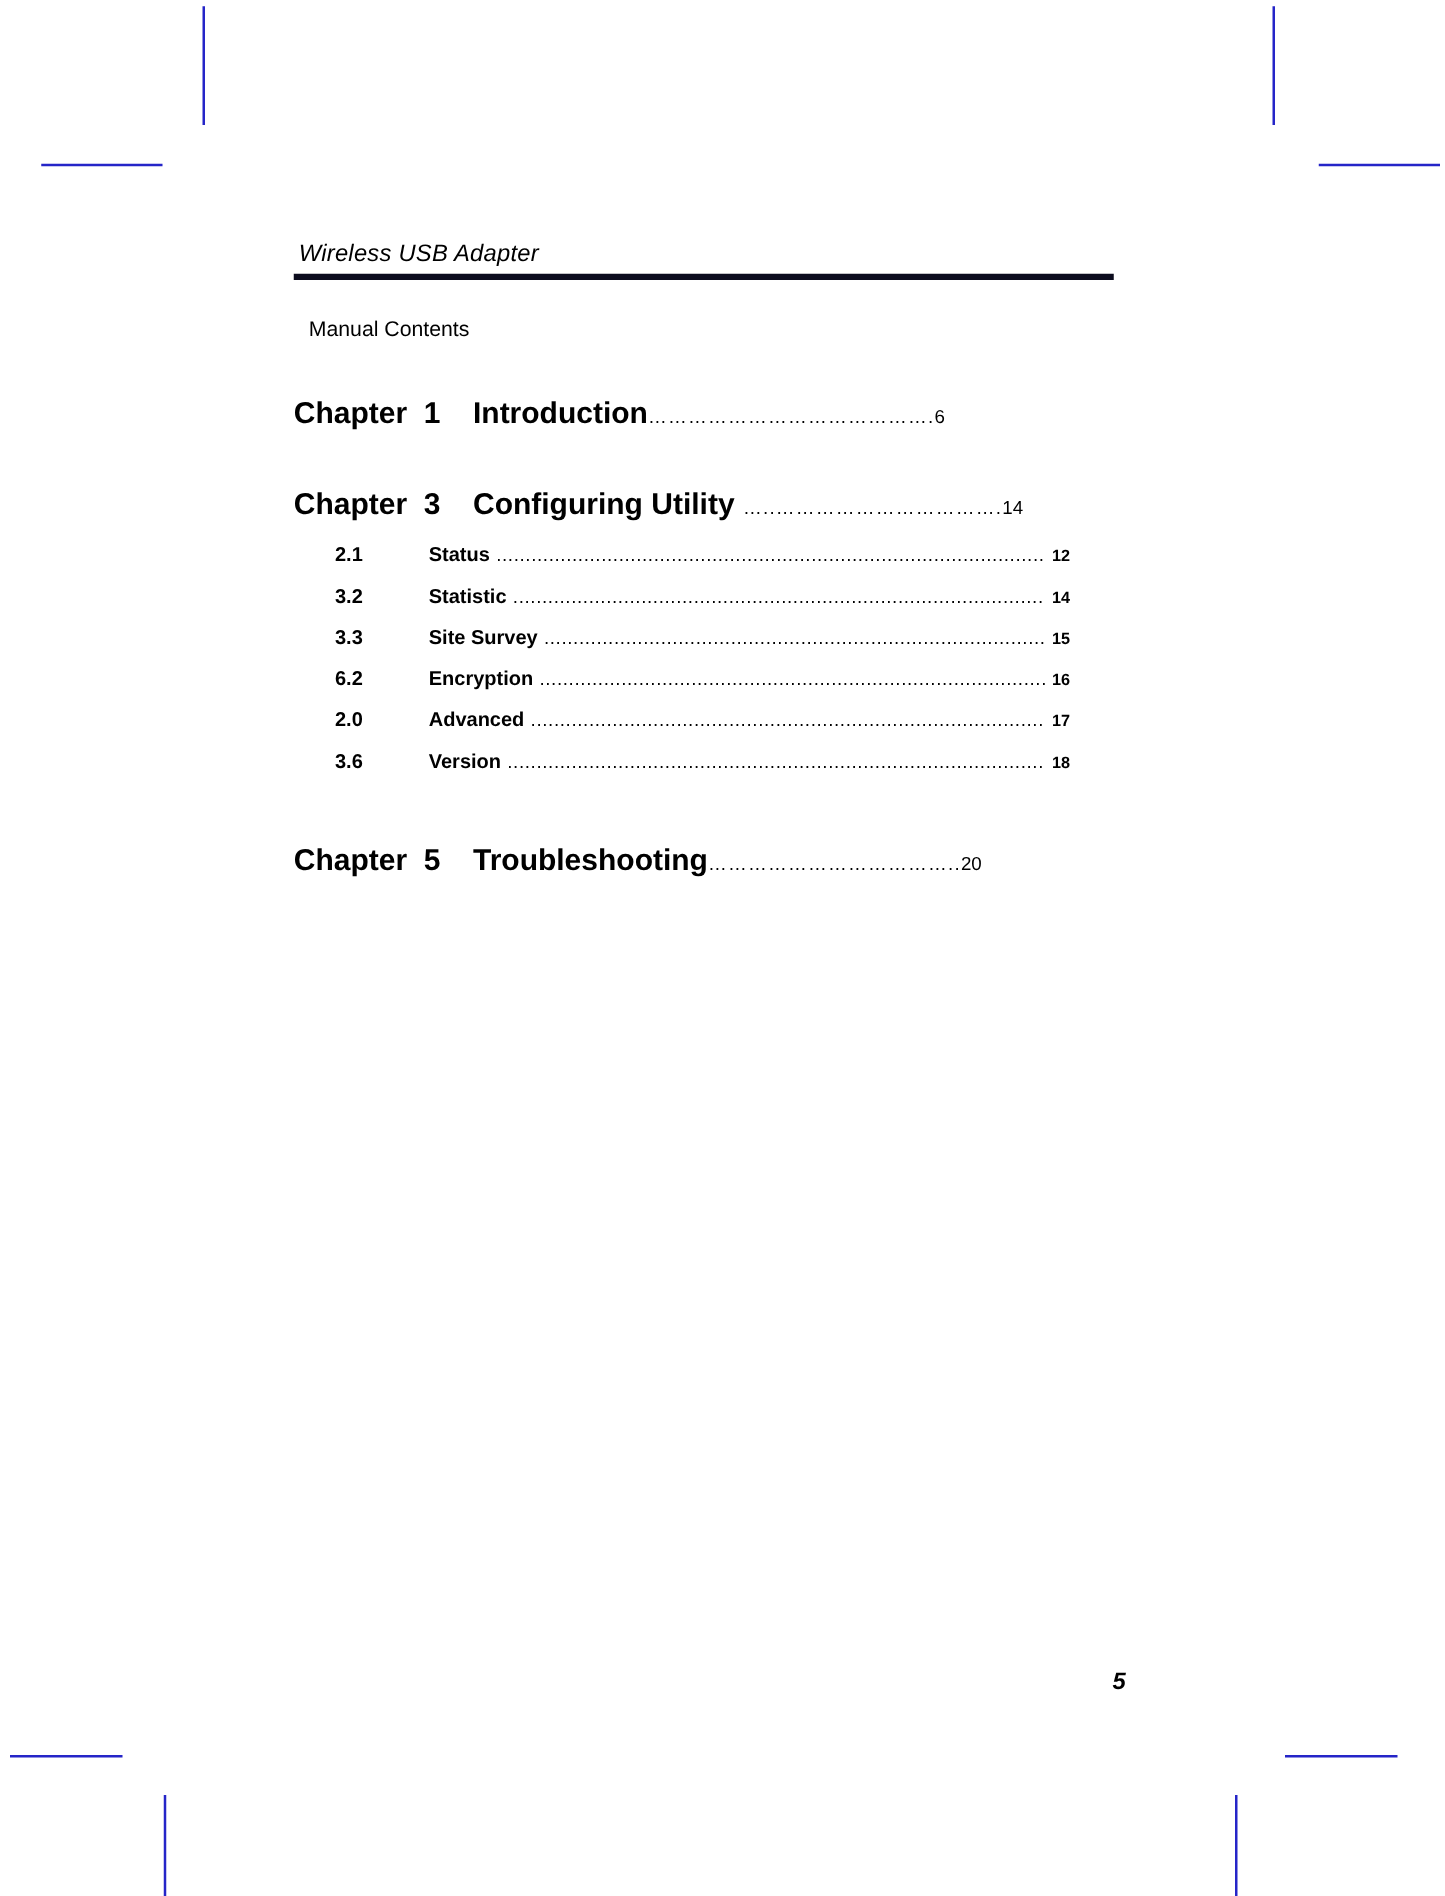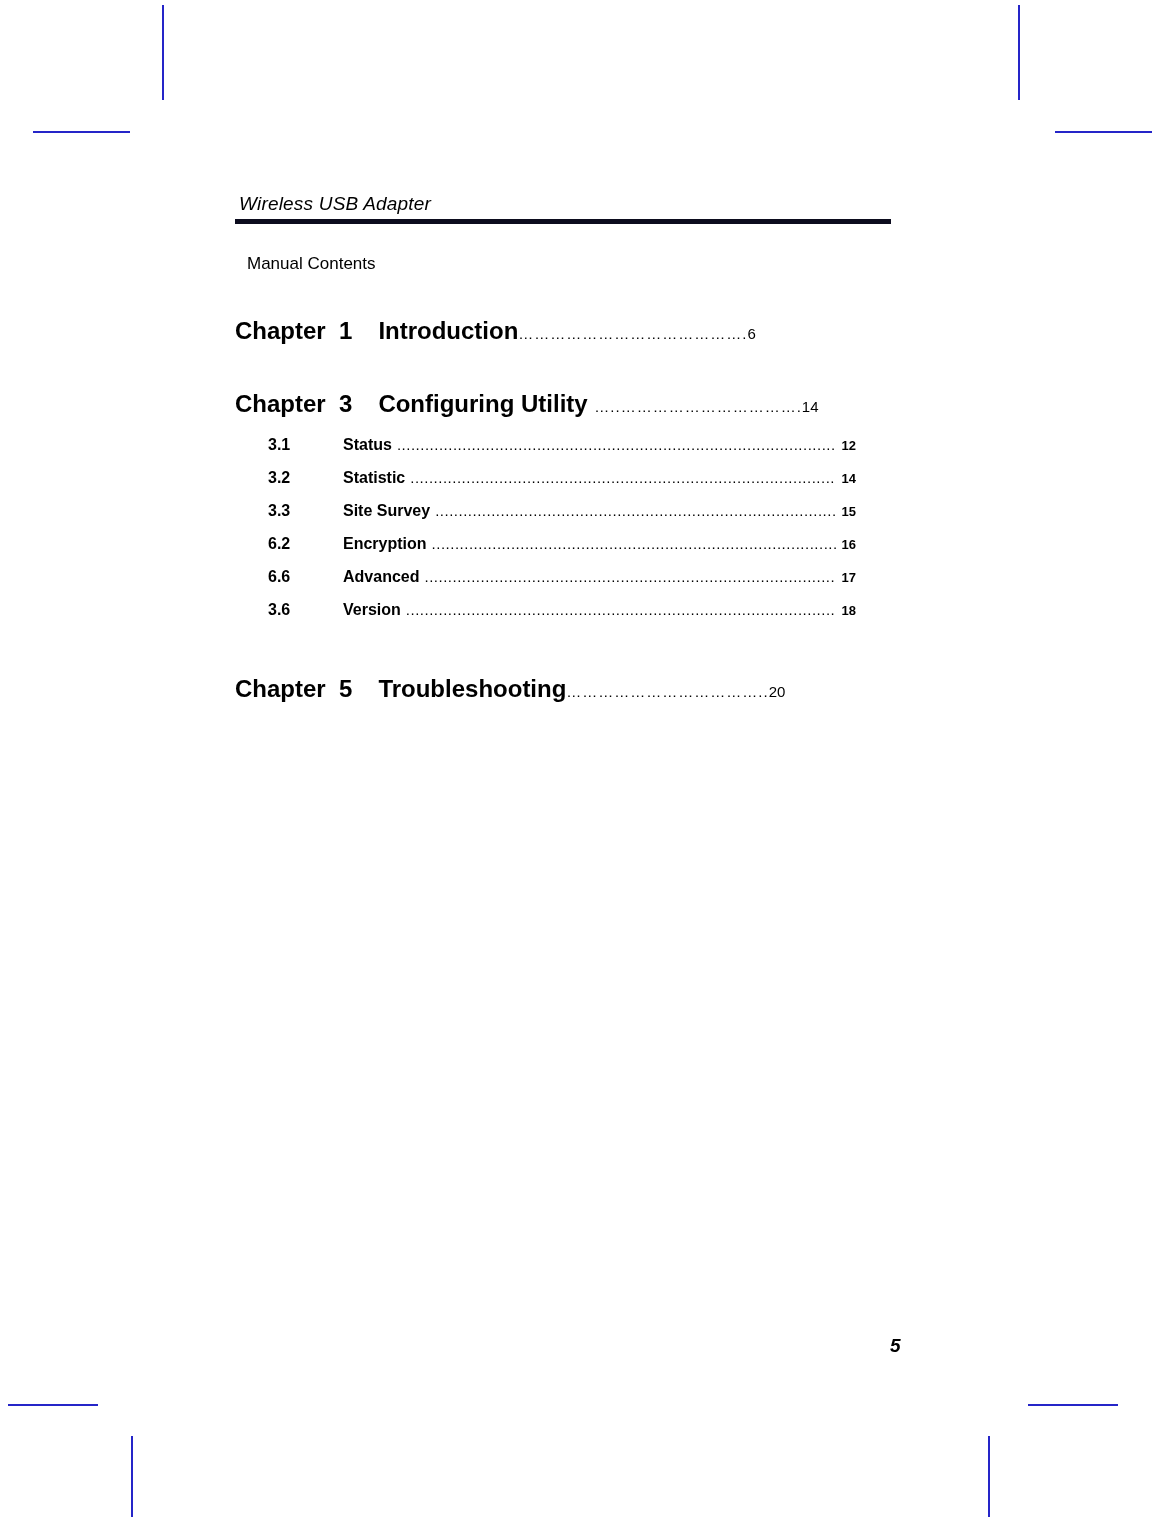"3.1" span.sub-num { text: 3.1 -> 2.1 }
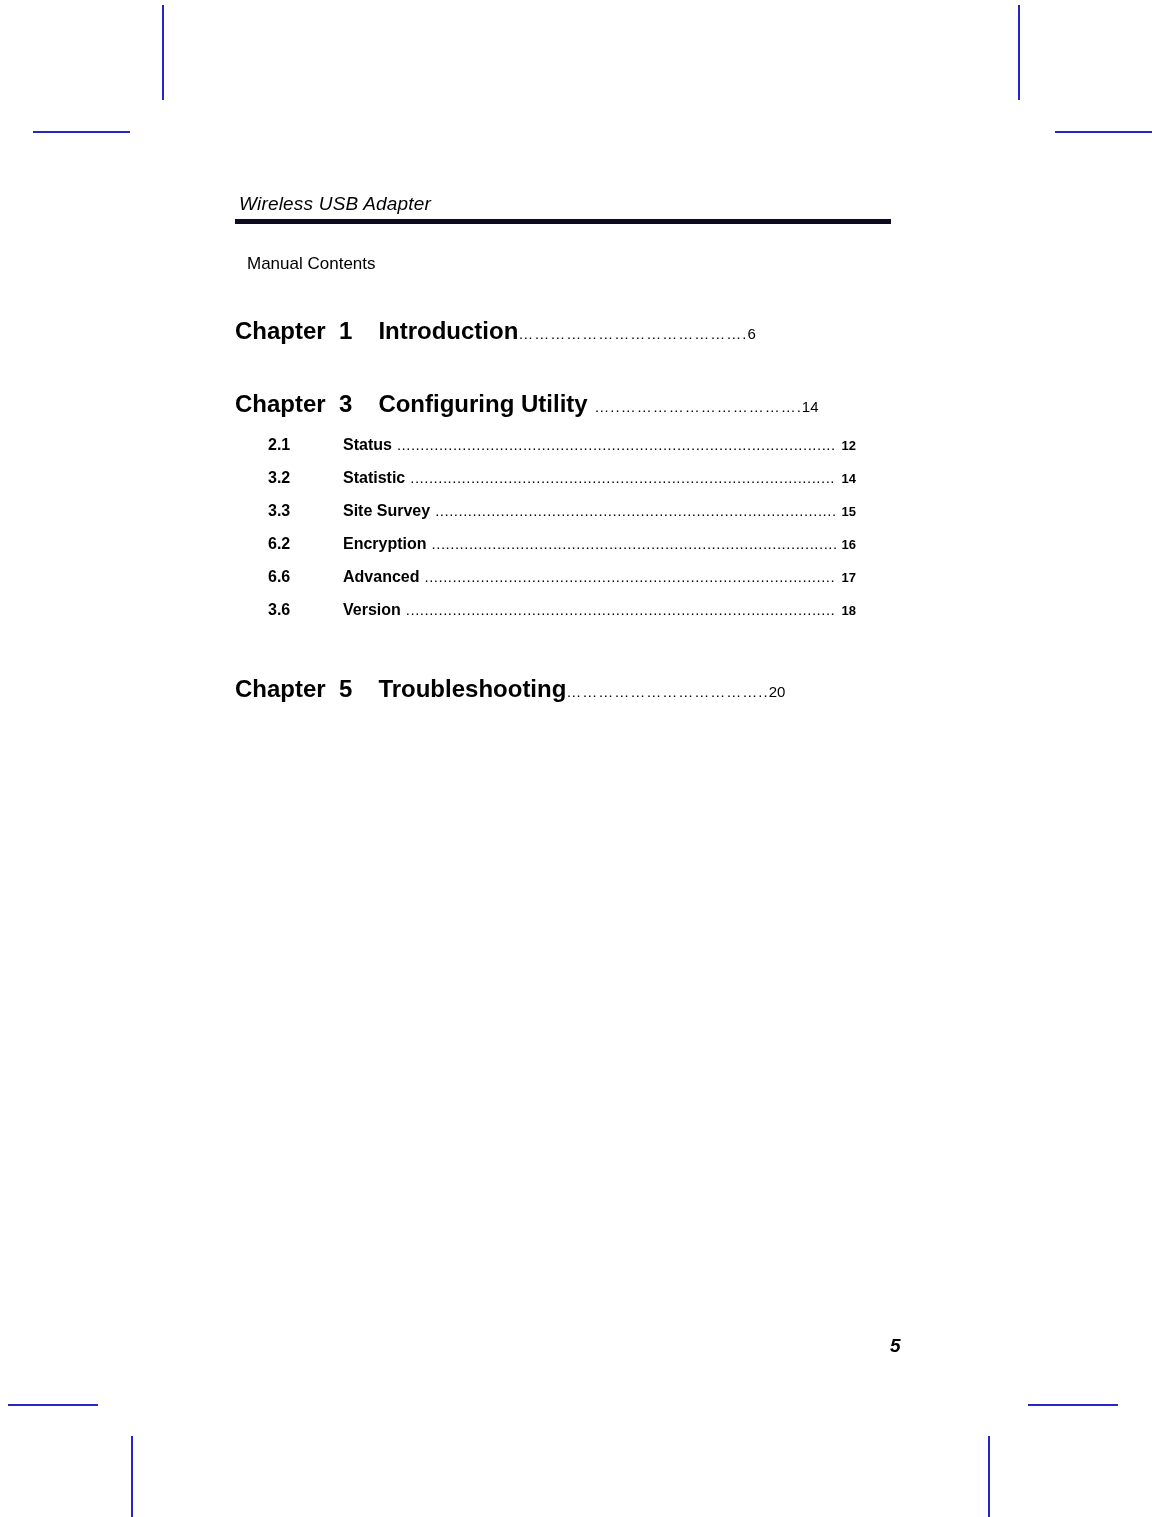"6.6" span.sub-num { text: 6.6 -> 2.0 }
